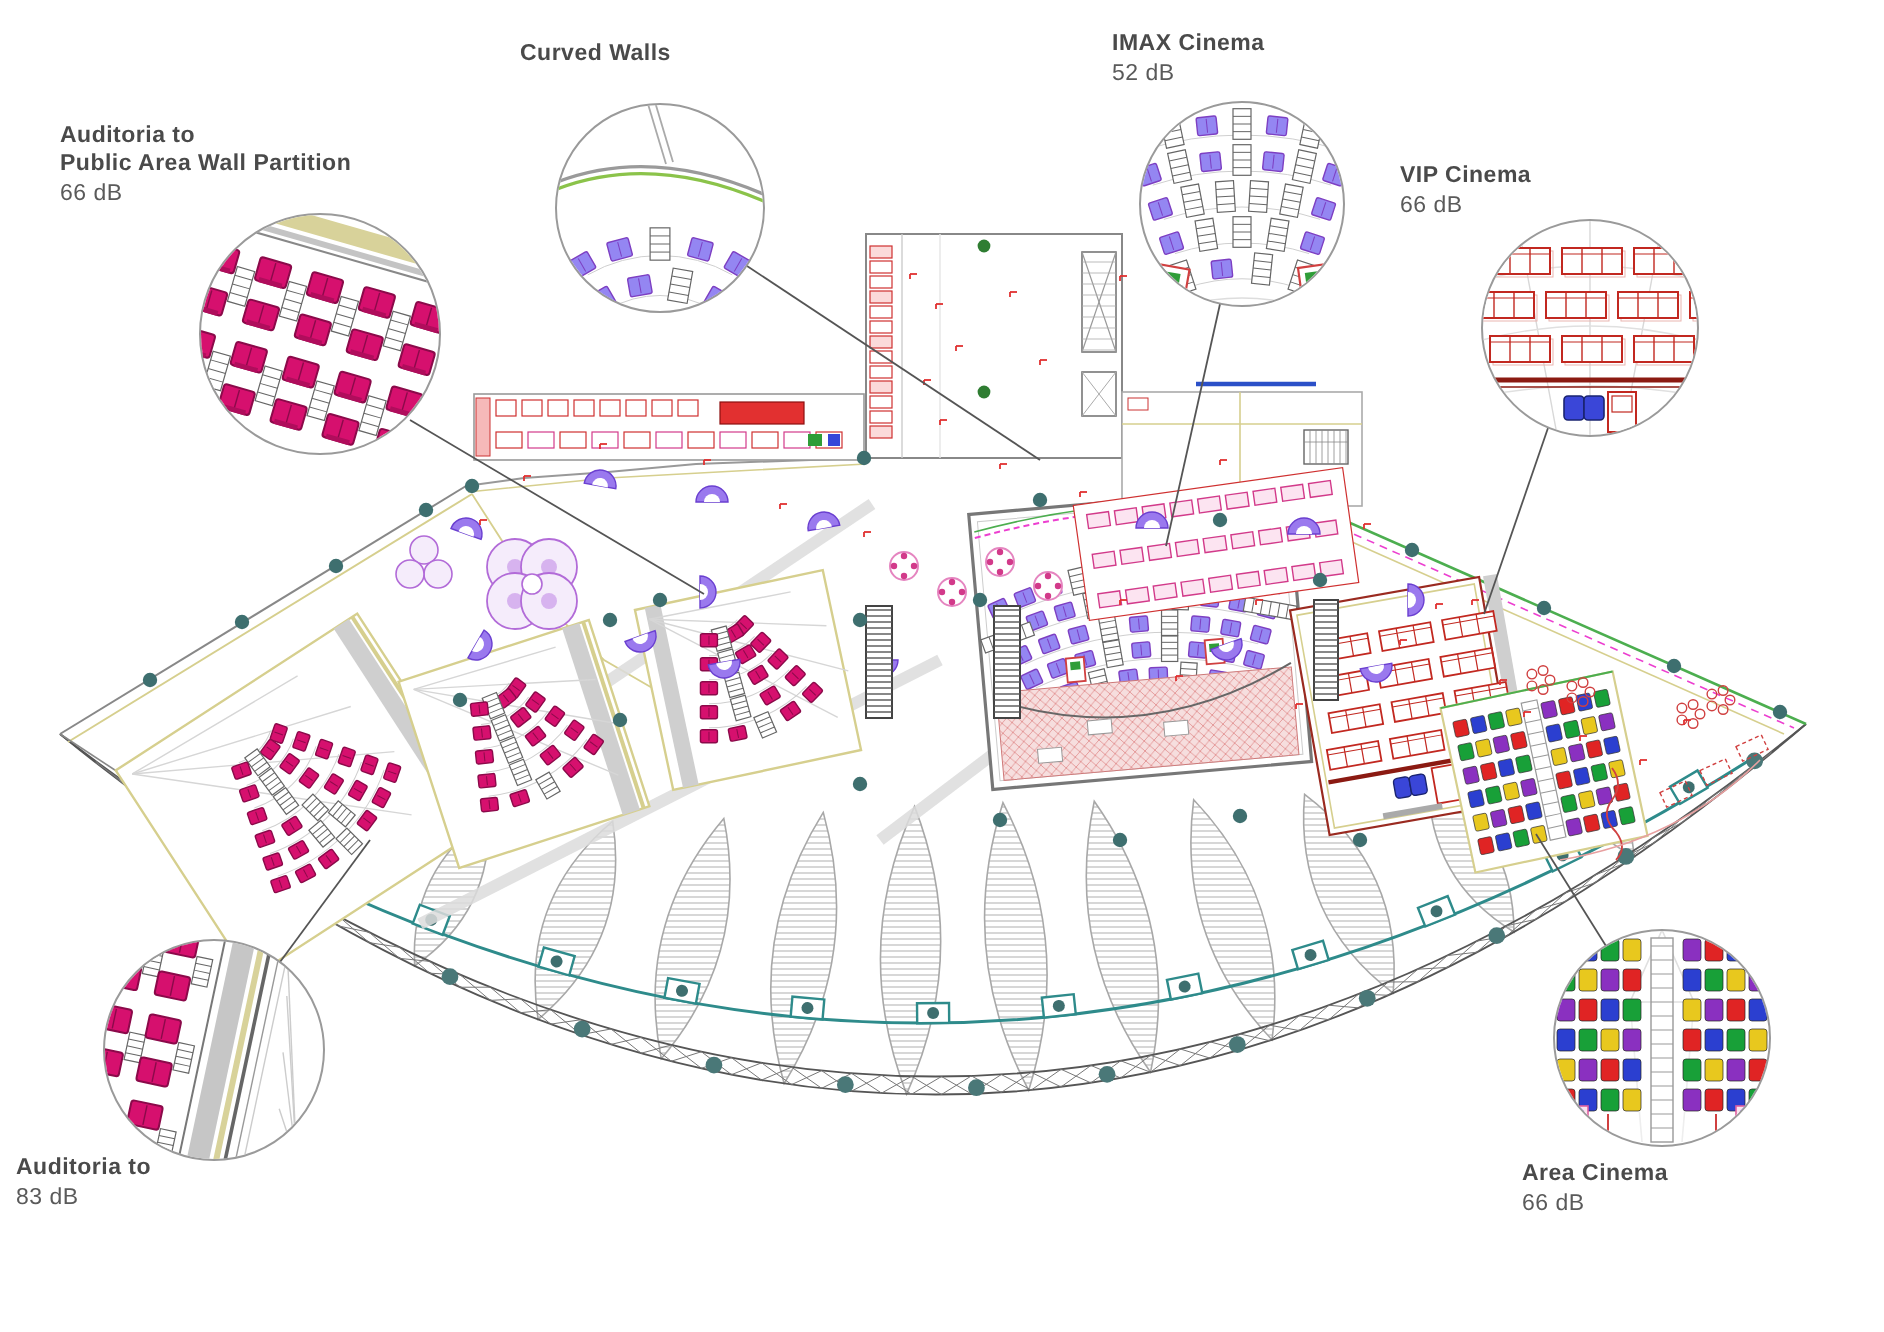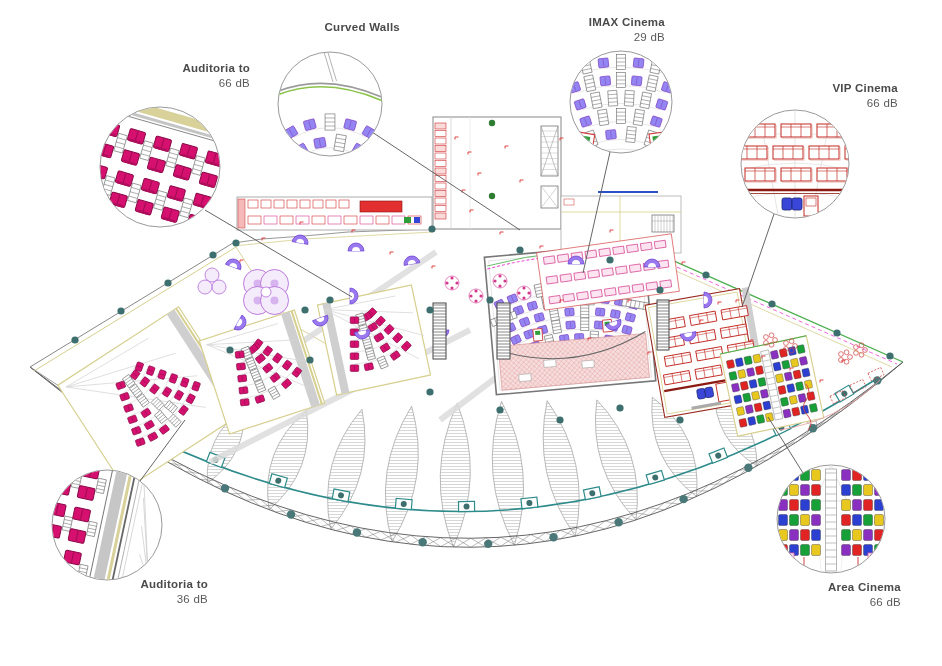"Curved Walls" .callout-label { text-align: right -> left }
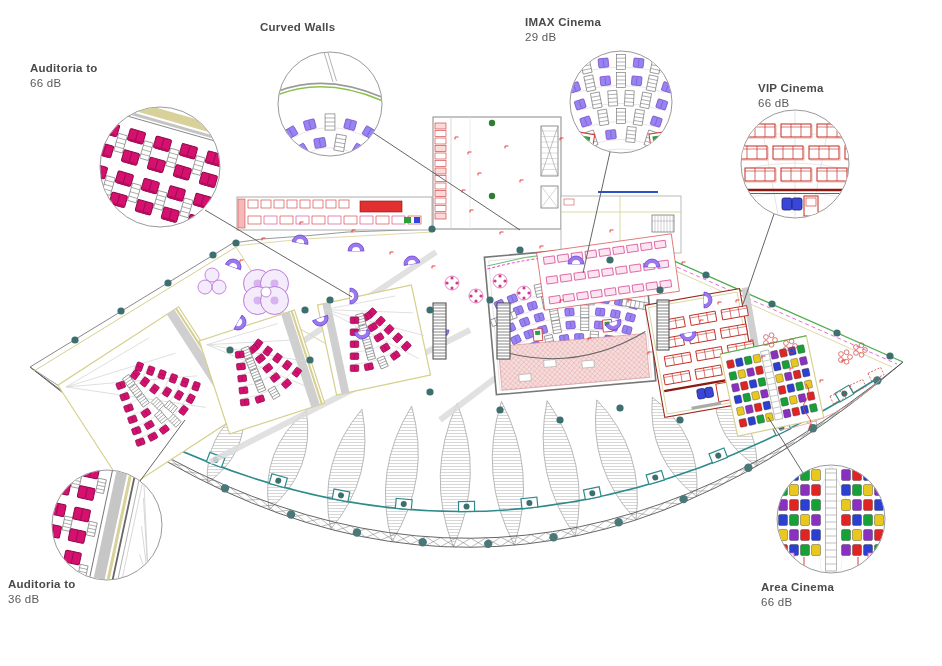"IMAX Cinema" div.callout-label { left: 525px -> 556px }
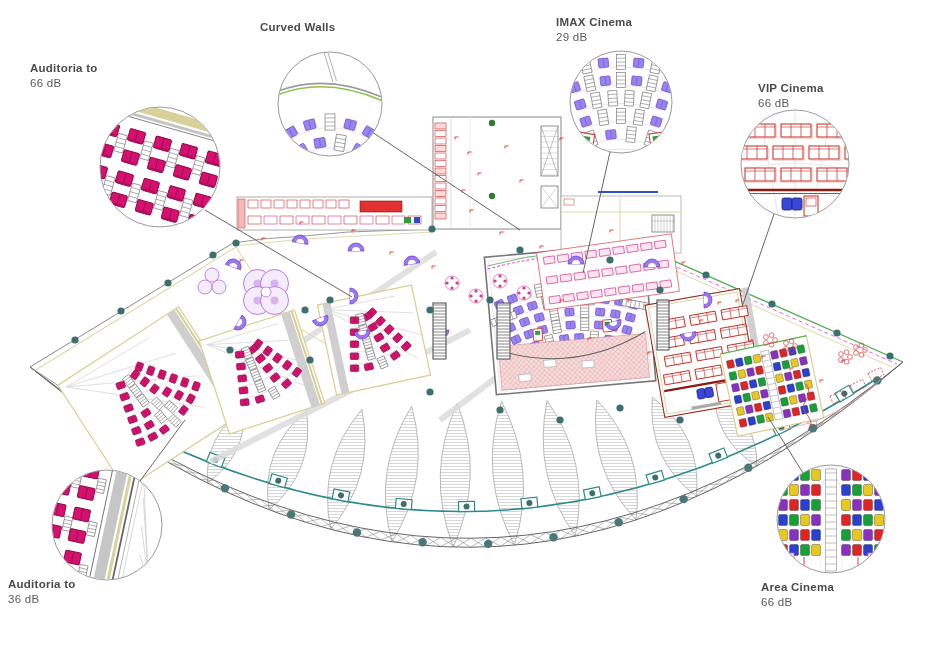"29 dB" div.cl-db { text: 29 -> 52 }
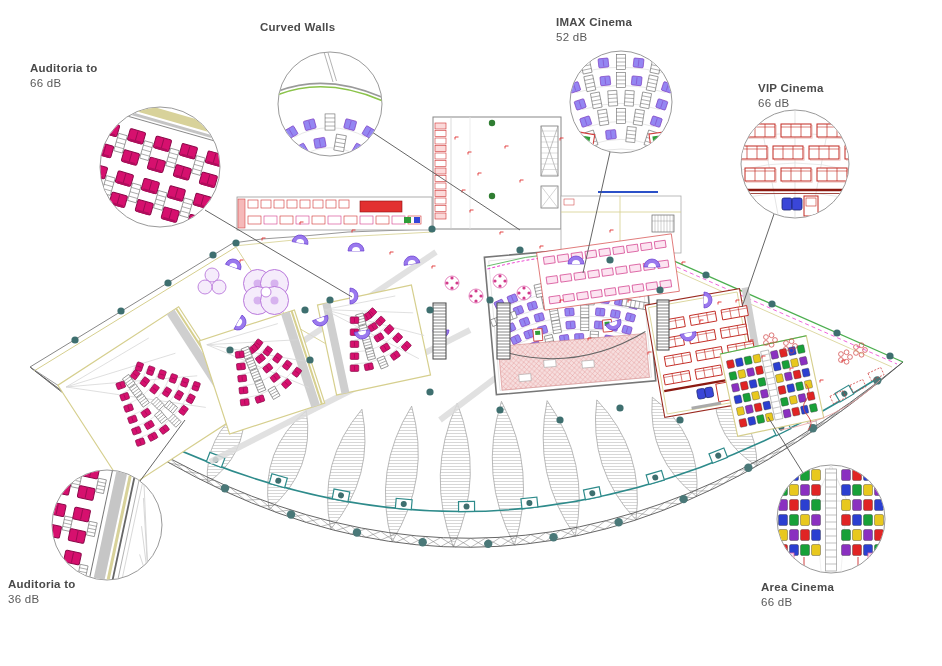"Public Area Wall Partition" div { html: none -> <div>Public Area Wall Partition</div> }
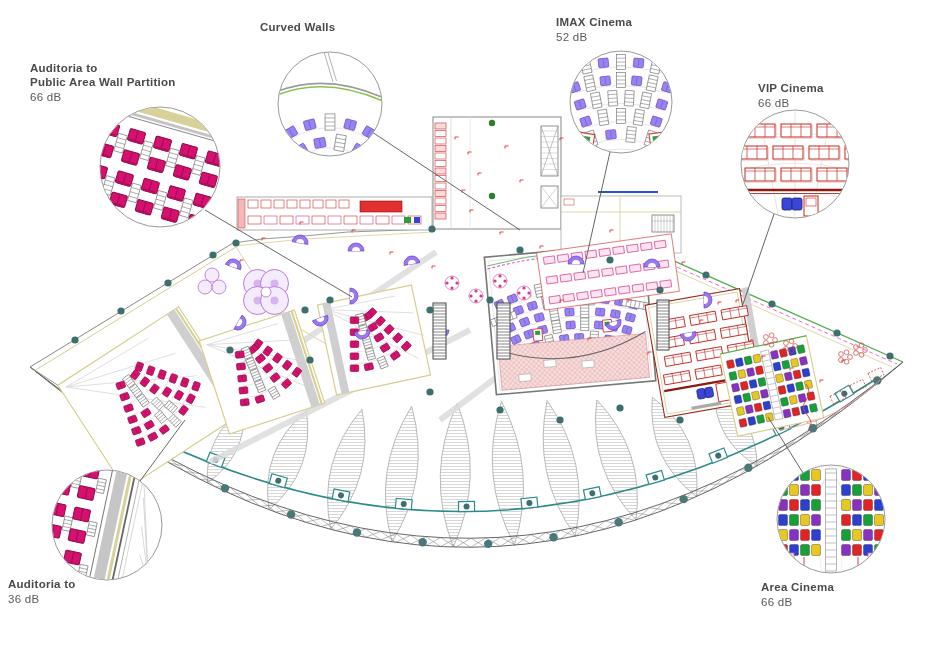"VIP Cinema" div.callout-label { left: 758px -> 700px }
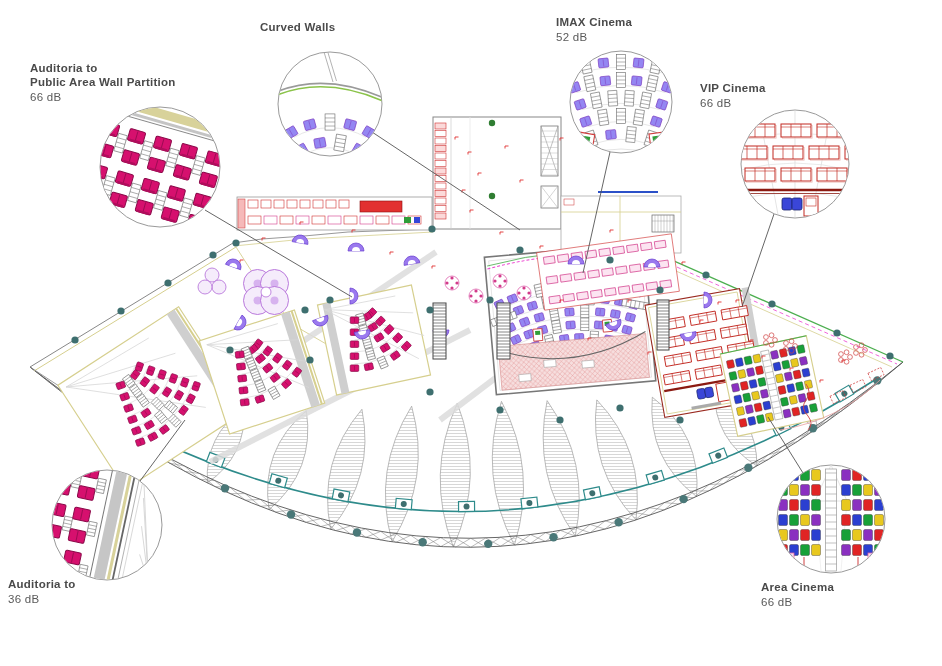"36 dB" div.cl-db { text: 36 -> 83 }
